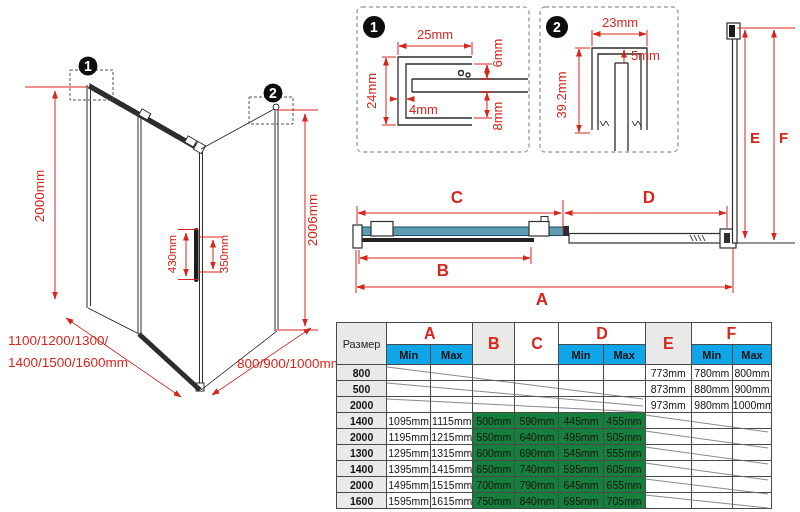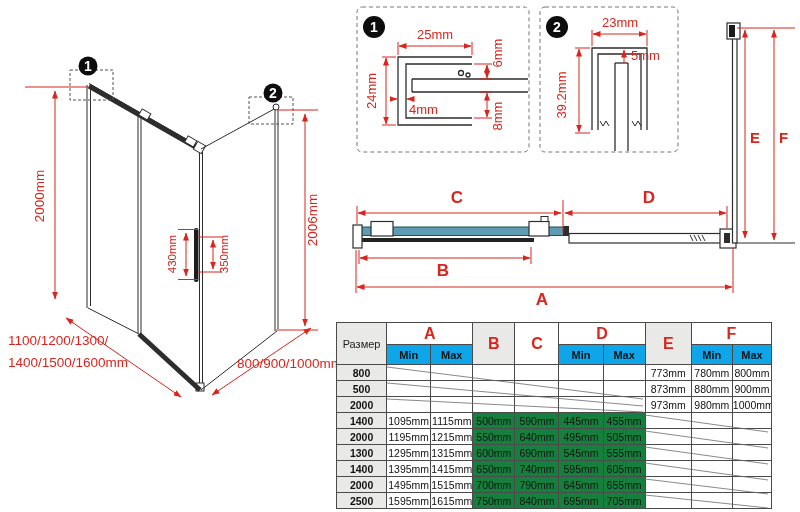"2500" td.c-size { text: 2500 -> 1600 }
